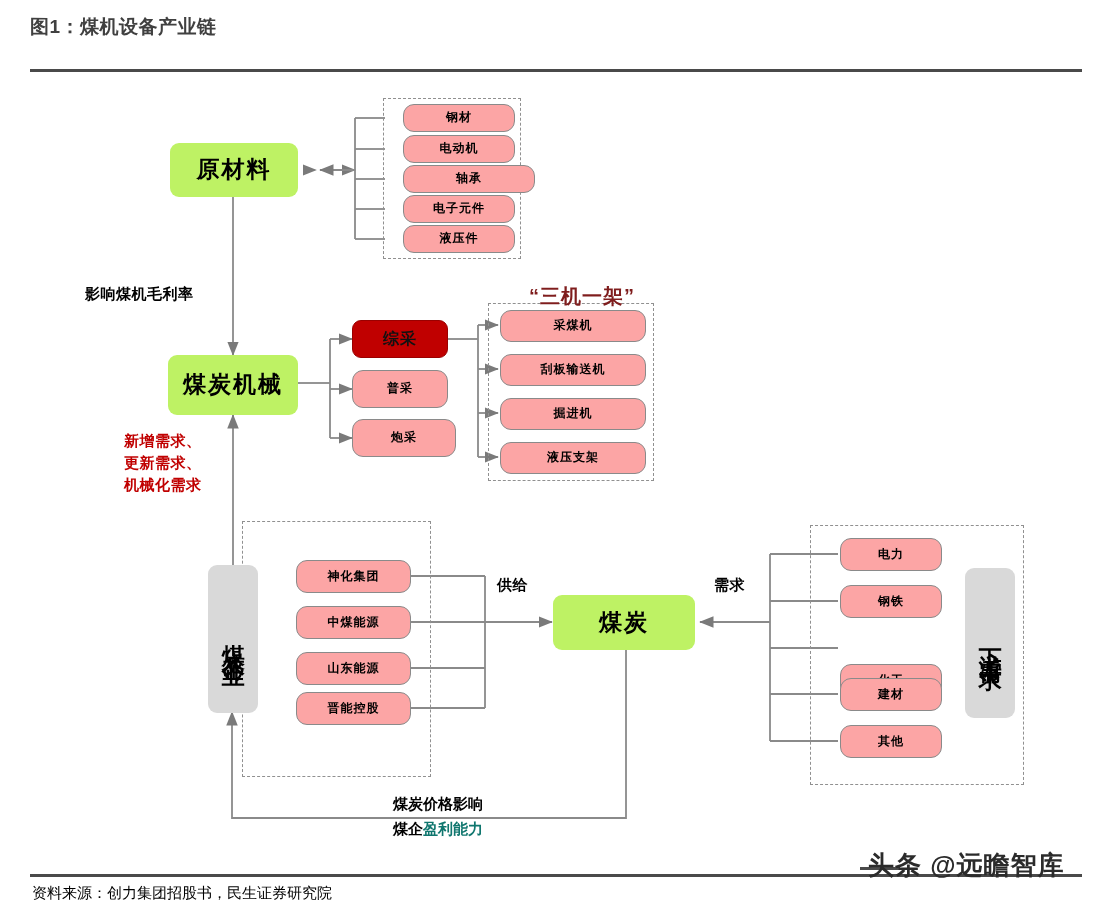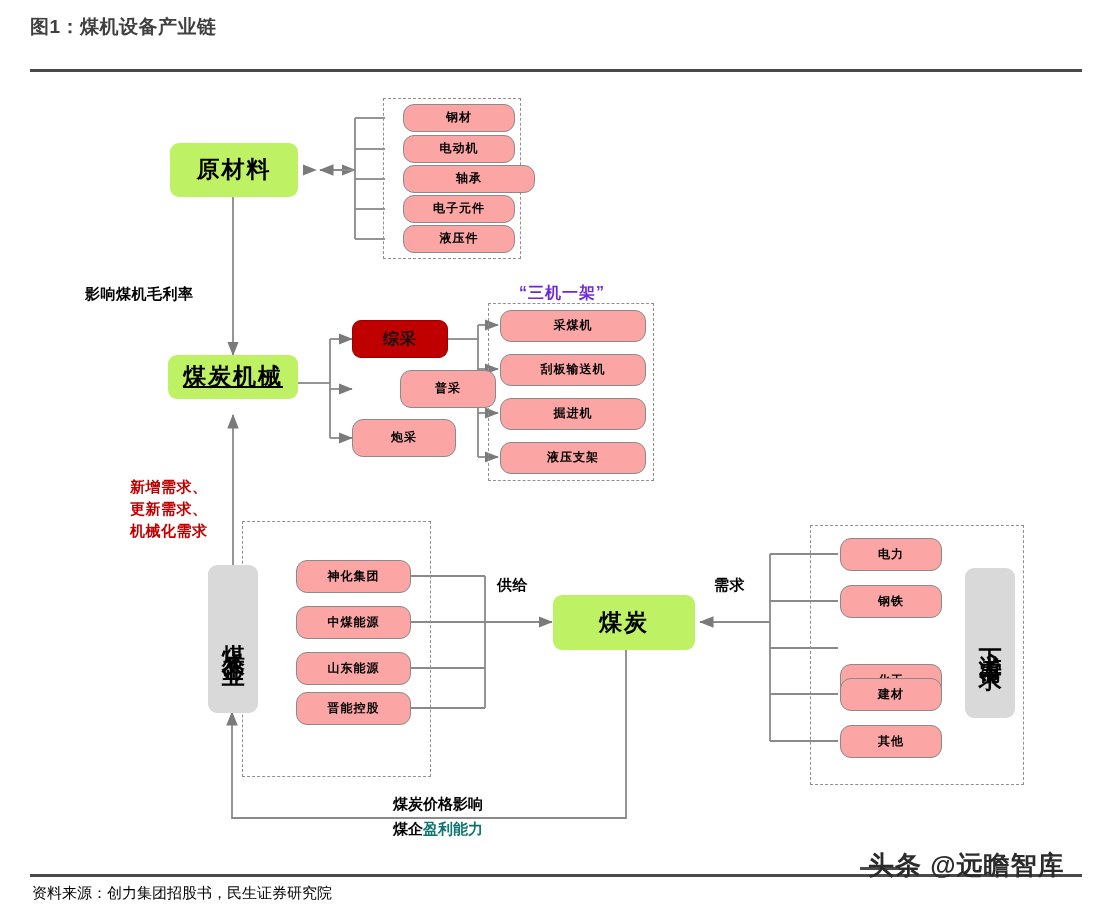"“三机一架”" .group-caption-red { color: #6d28d9 -> #7f1d1d; font-size: 16px -> 20px; margin-left: none -> 10px }
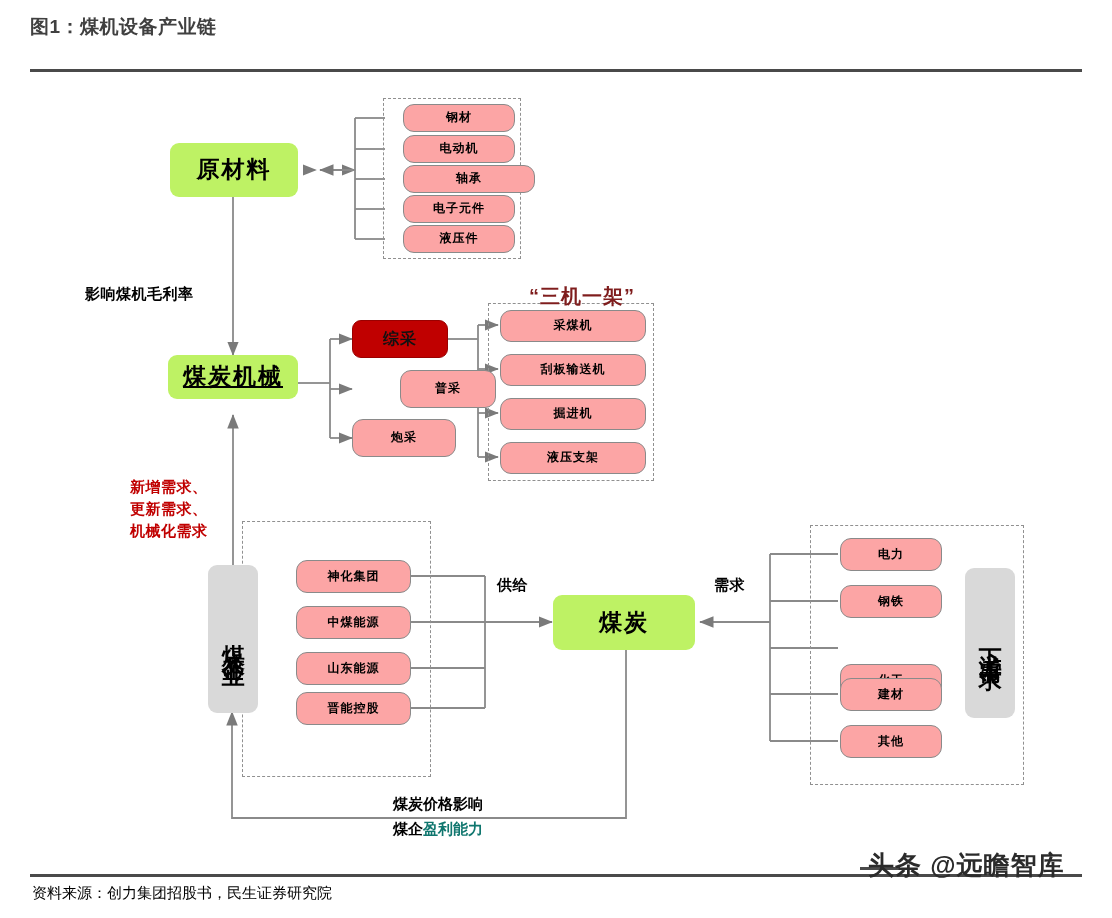"煤炭机械" div.node { height: 44px -> 60px; text-decoration: underline -> none }
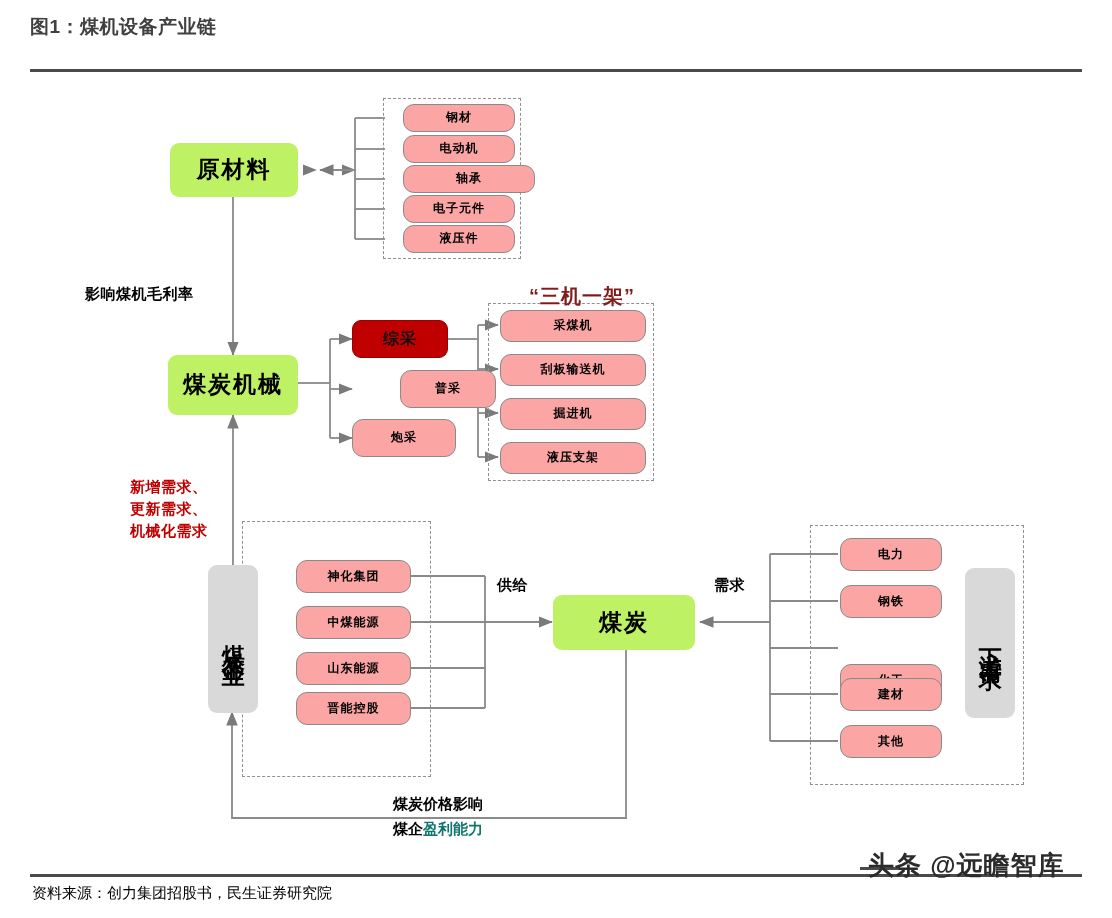"普采" div.node { margin-left: 48px -> none }
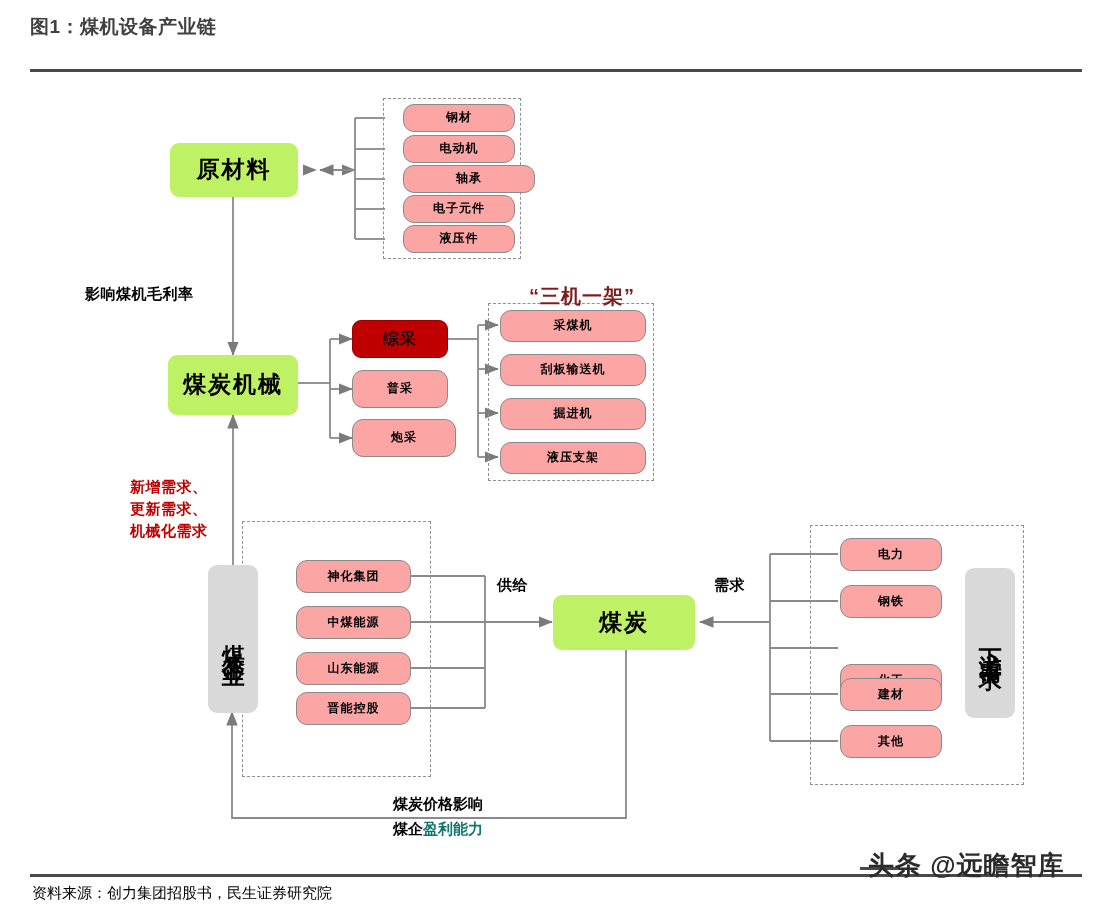"新增需求、" div.edge-label-red { margin-left: 6px -> none; top: 476px -> 430px }
